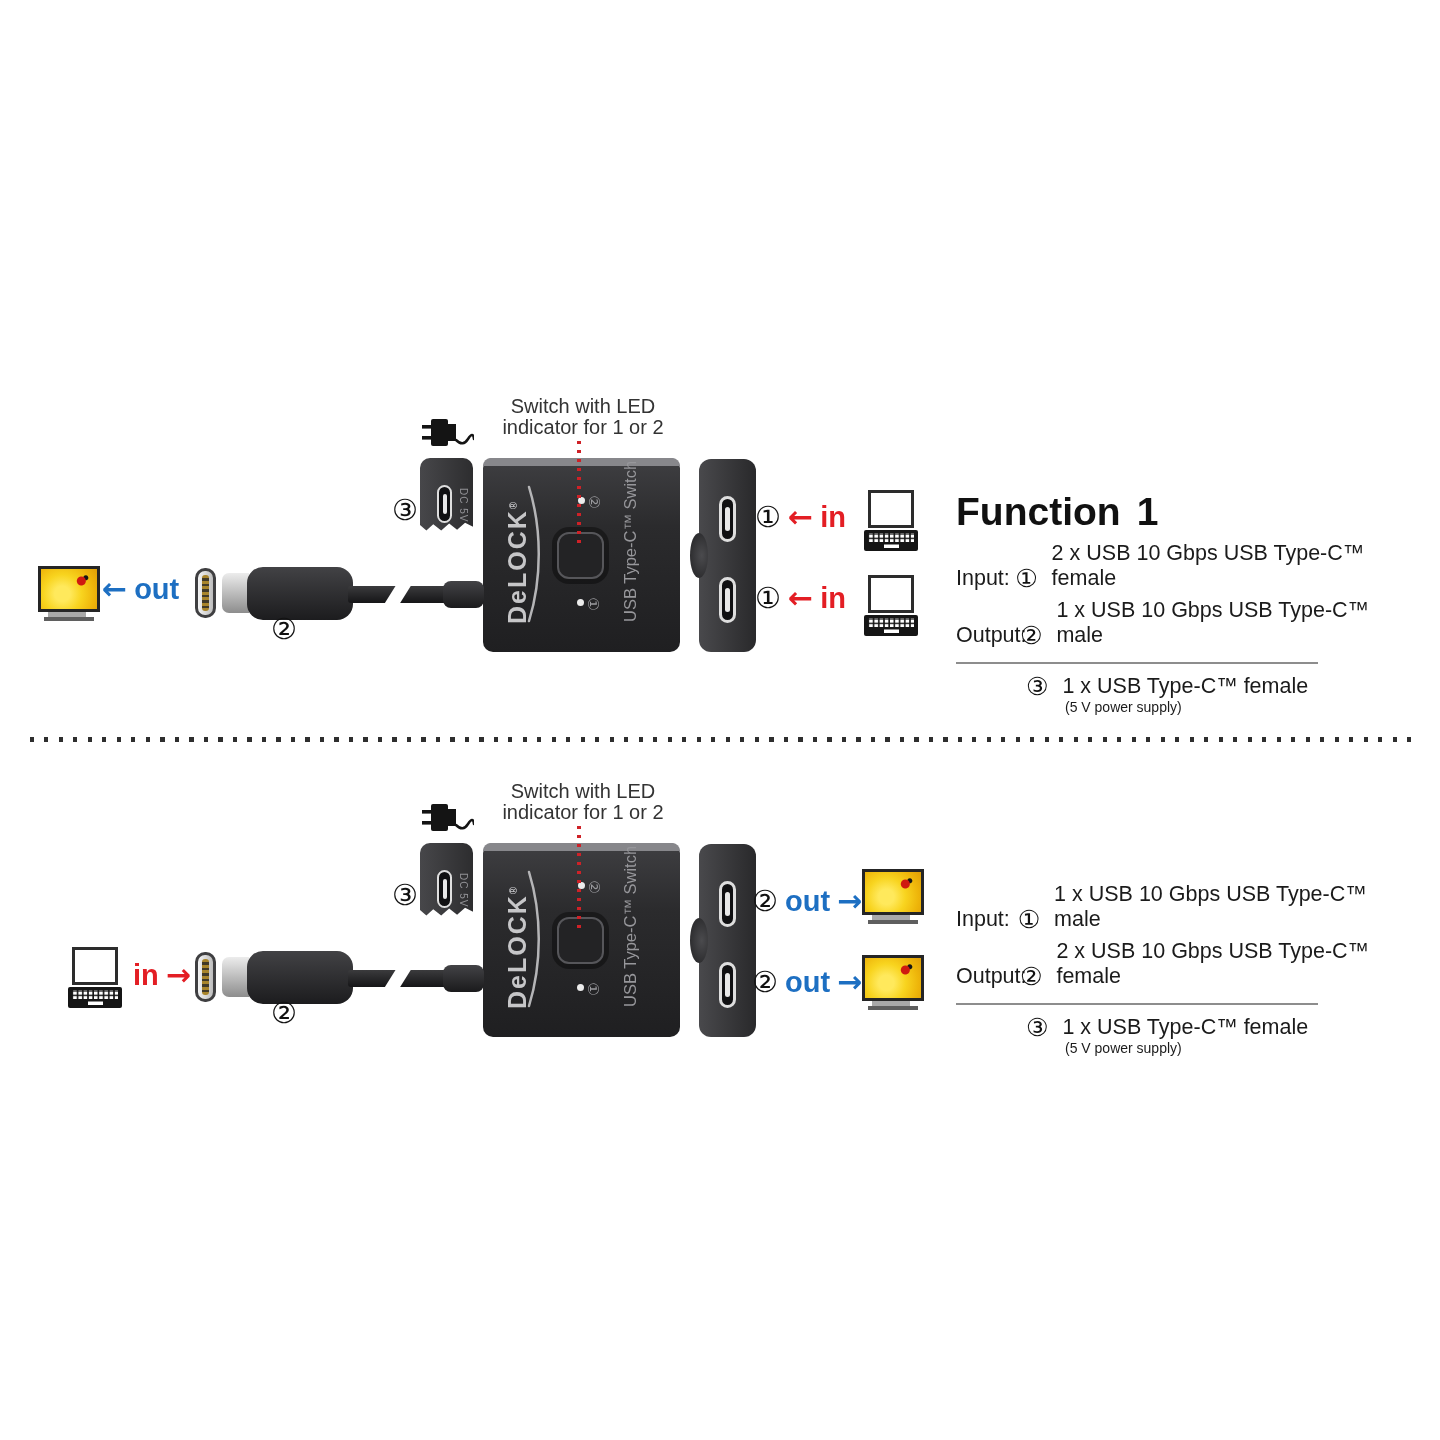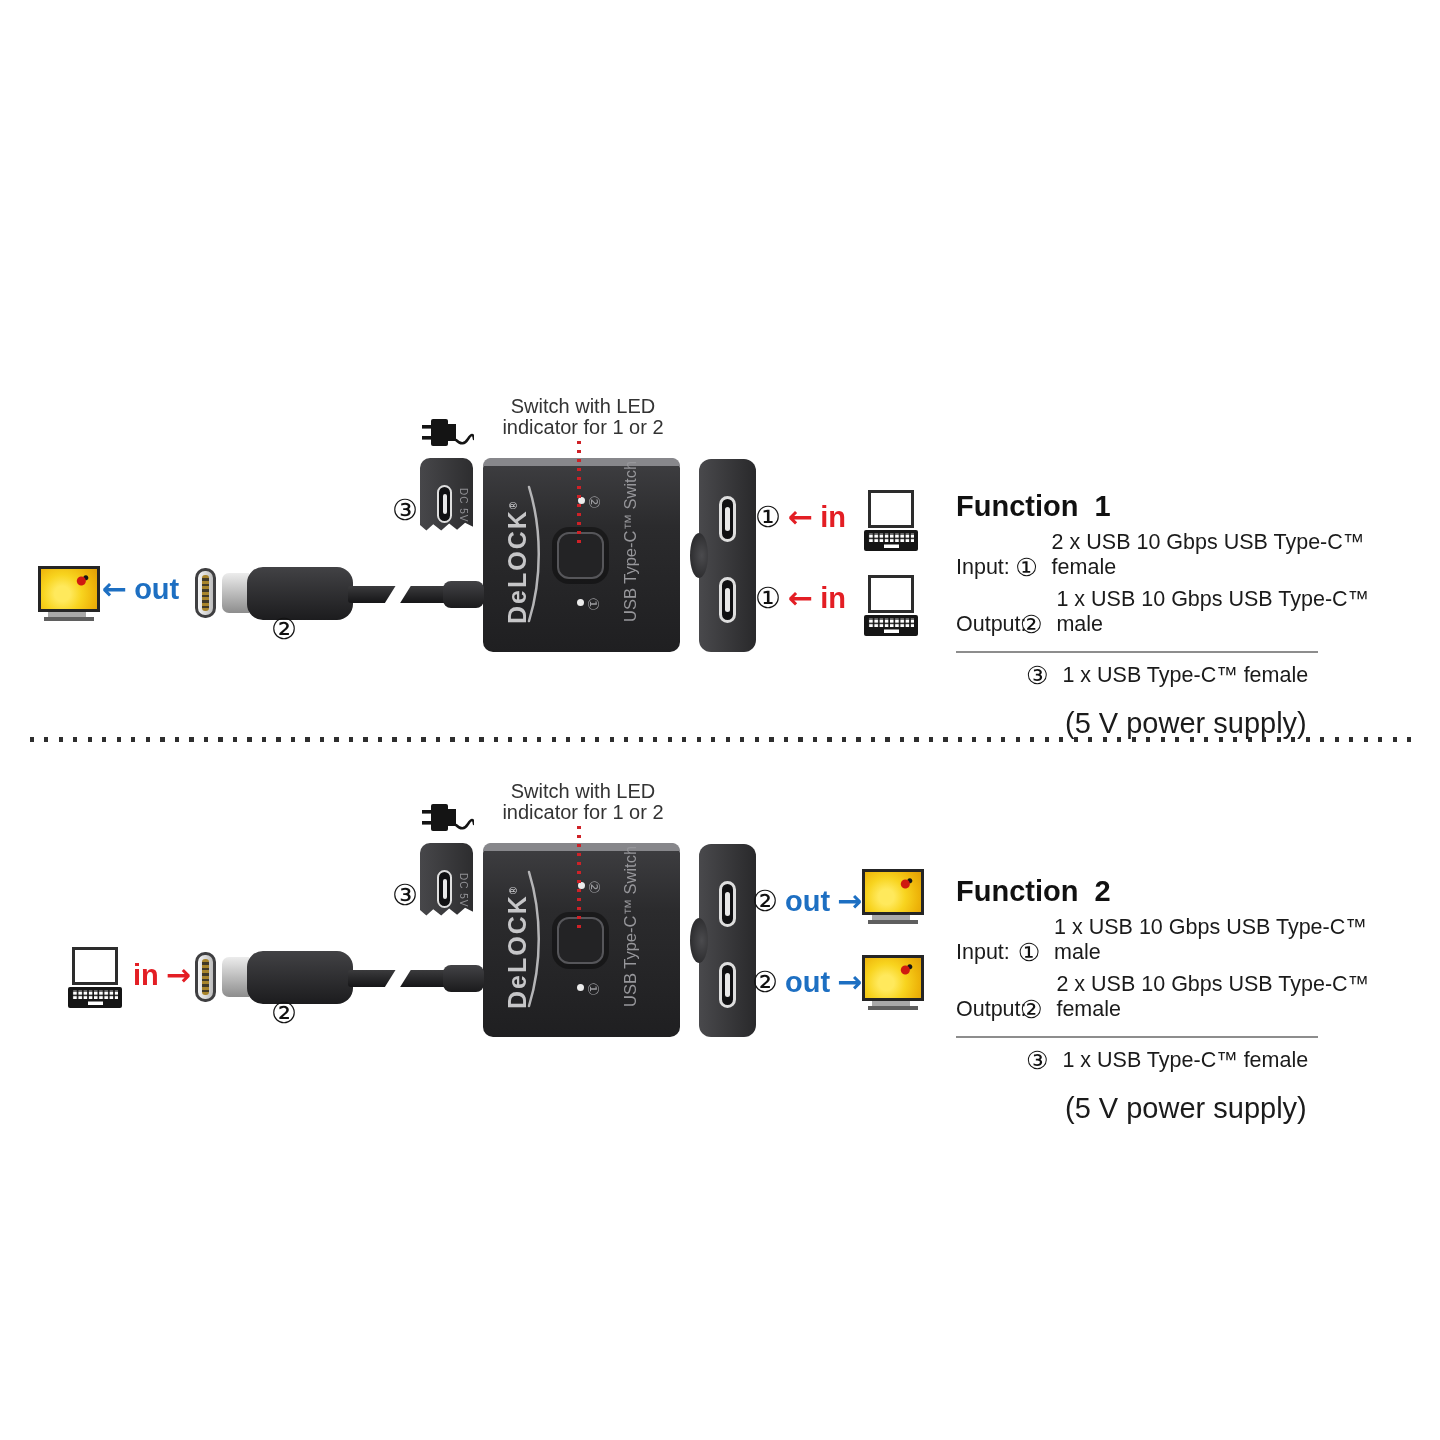"Function 1" .fn-title { font-size: 29px -> 39px }
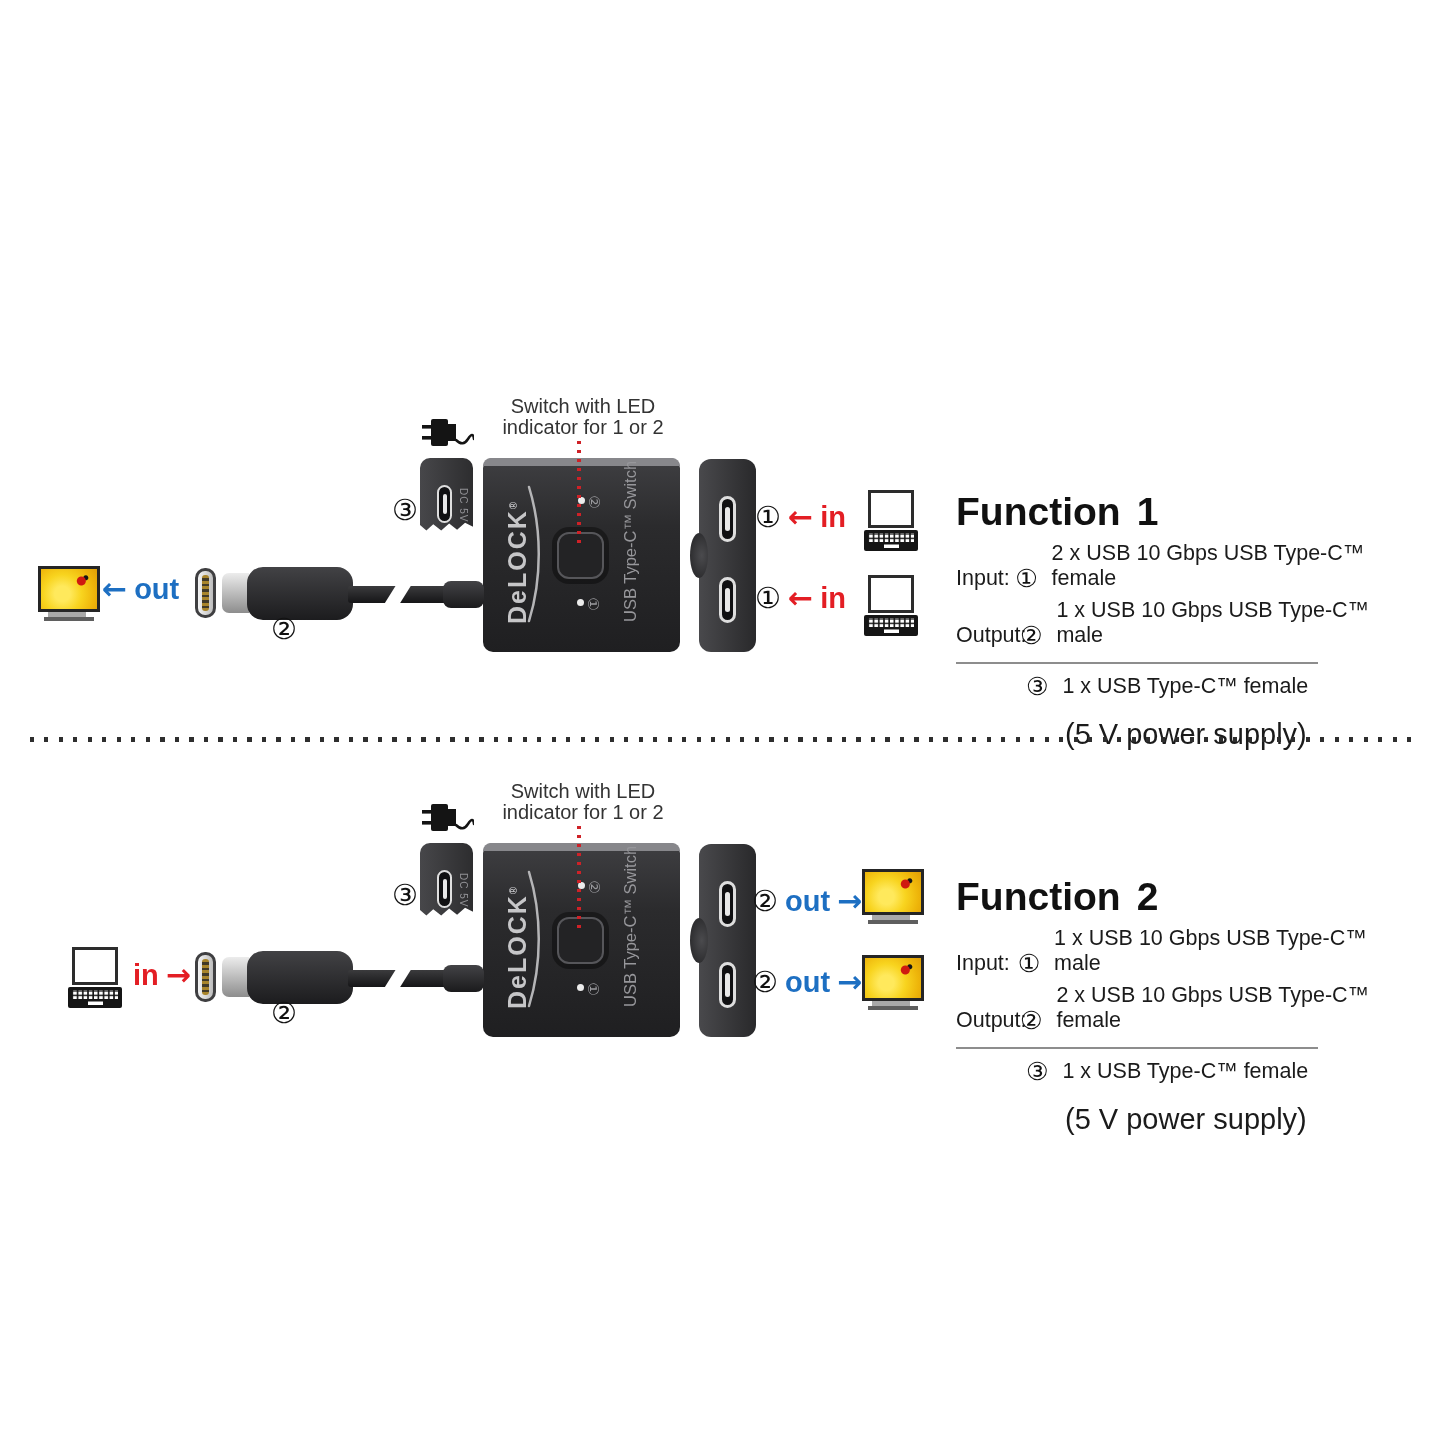"(5 V power supply)" .fn-note { font-size: 29px -> 14px; margin-top: 19px -> 0 }
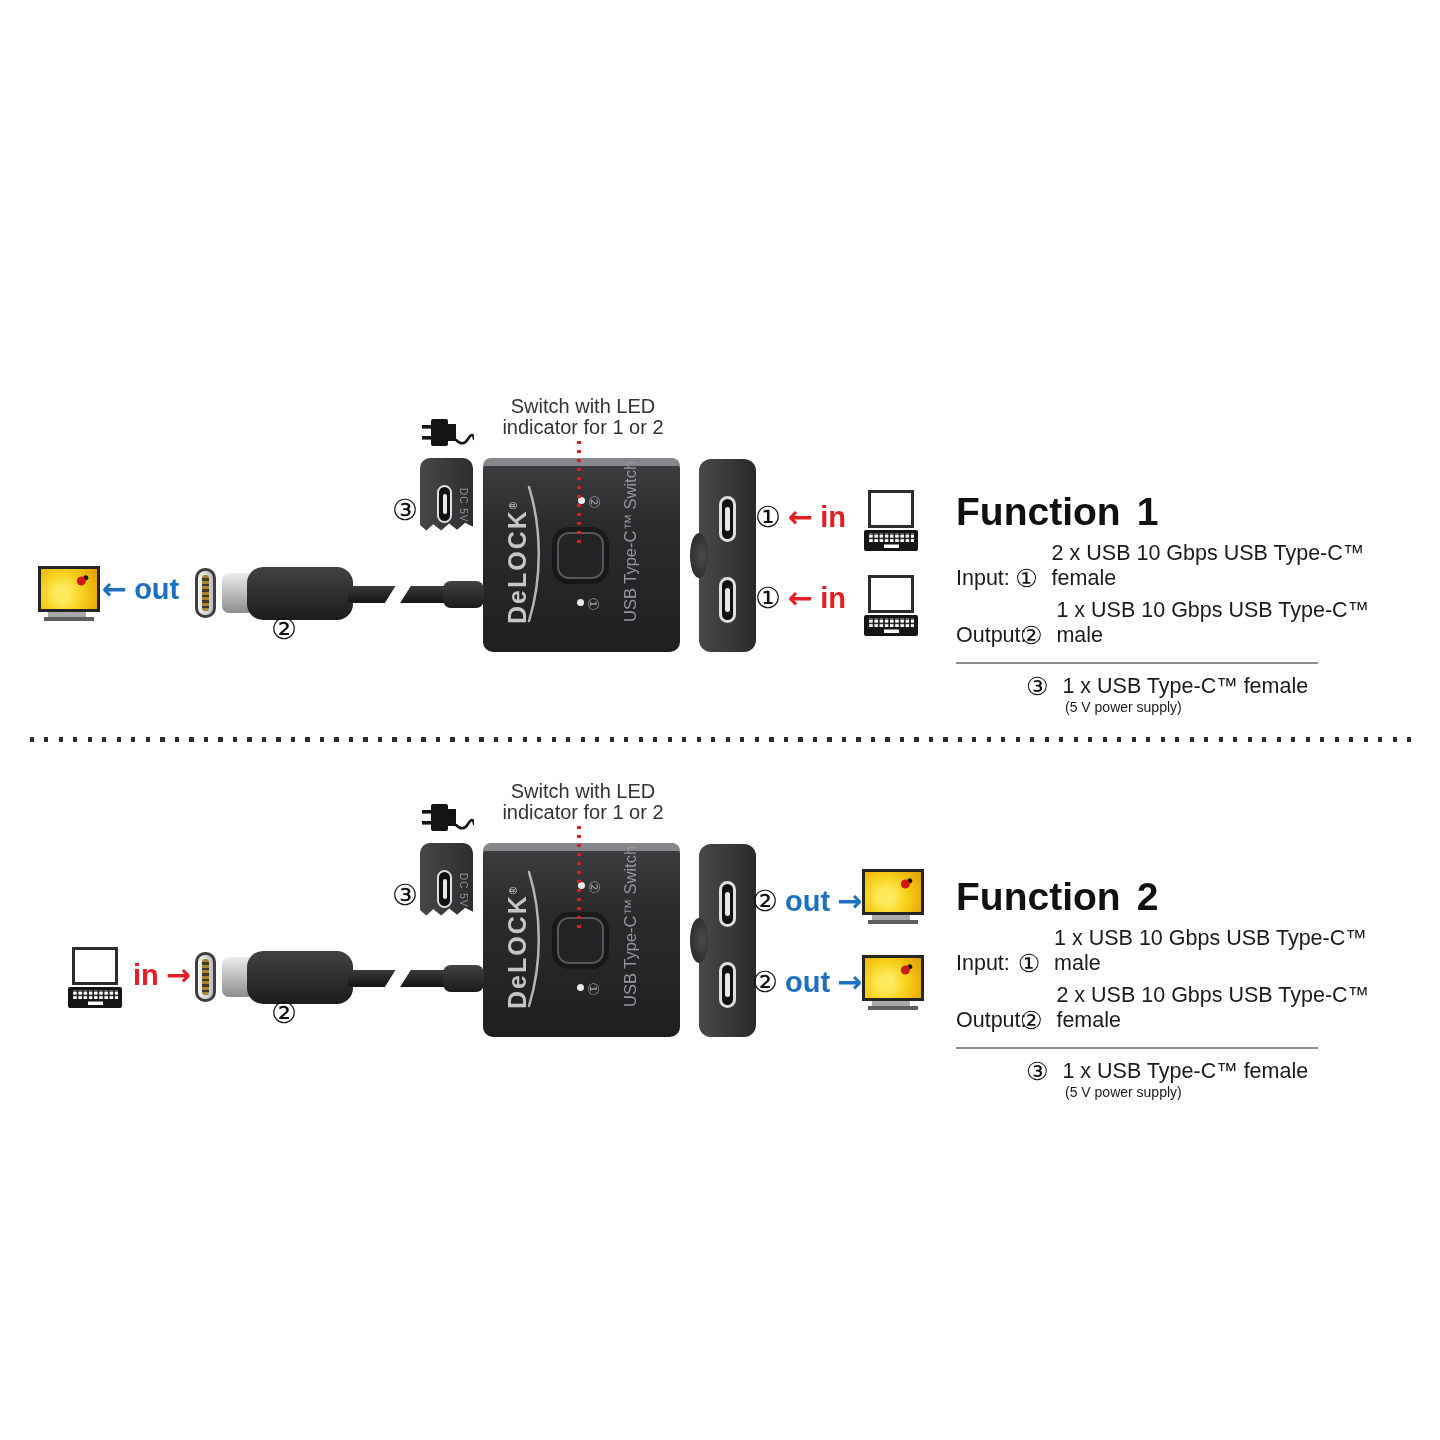"Function 2" div.fn-title { html: <div><span>Function</span><span>2</span></div> -> none }
